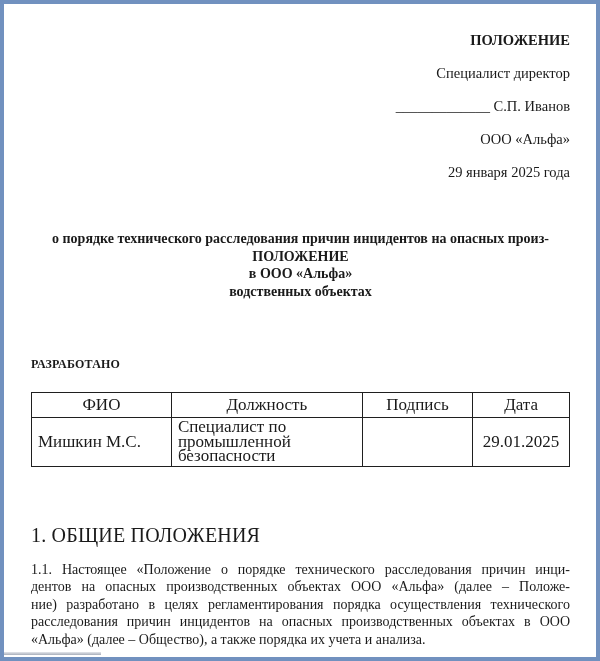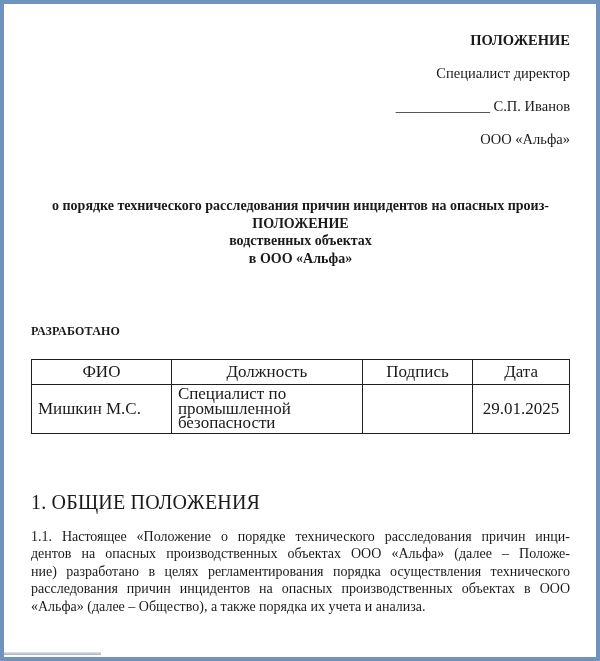"29 января 2025 года" div.approval-line { html: none -> <div>29 января 2025 года</div> }
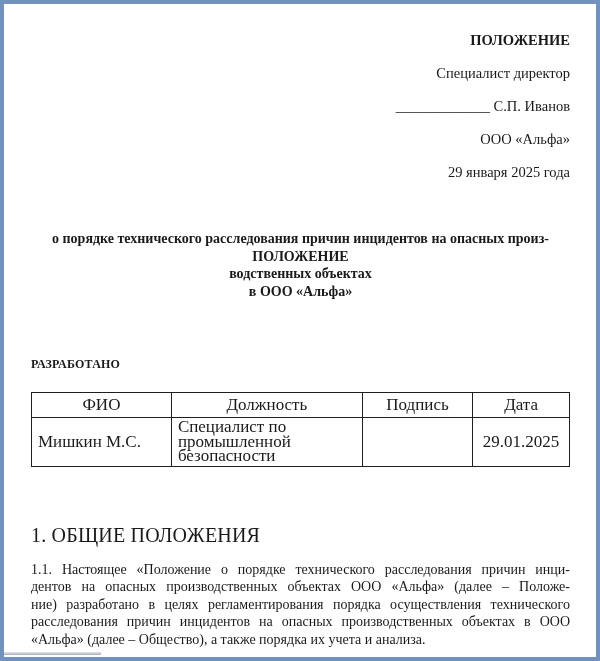"водственных объектах" div.title-line { order: before "в ООО «Альфа»" -> after "в ООО «Альфа»" }
